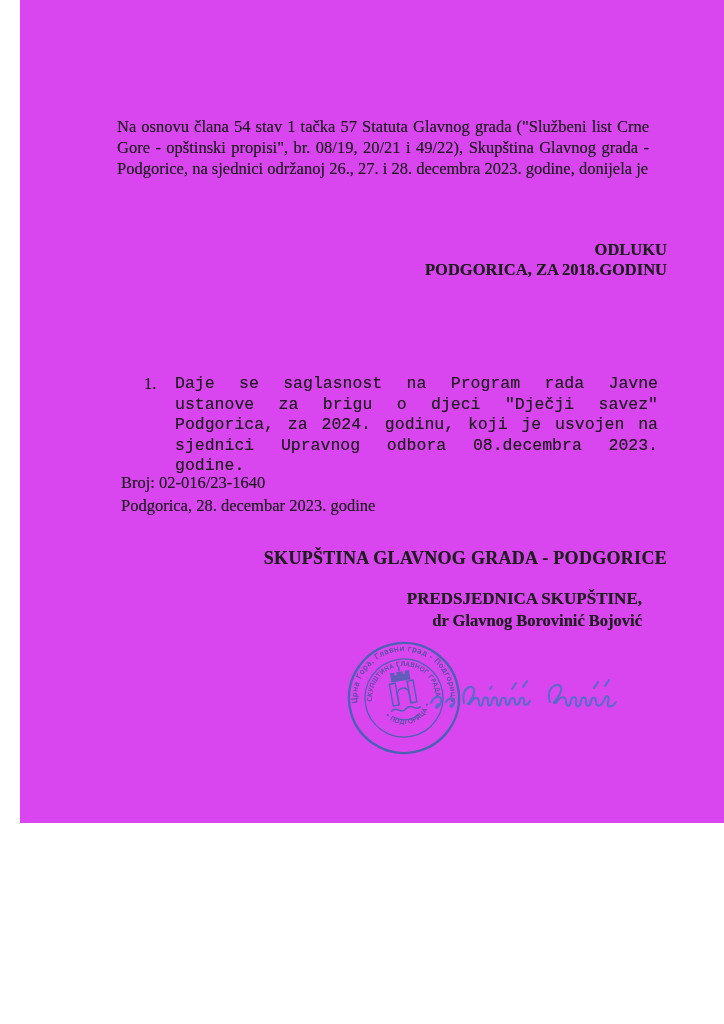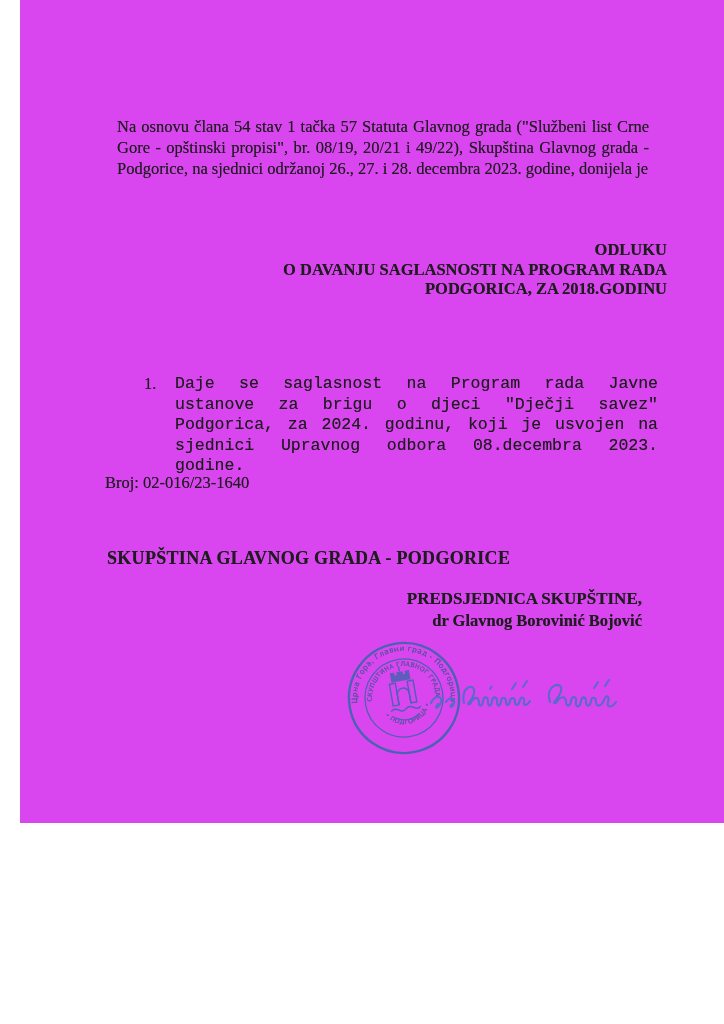"O DAVANJU SAGLASNOSTI NA PROGRAM" div { html: <div>O DAVANJU SAGLASNOSTI NA PROGRAM RADA</div> -> none }
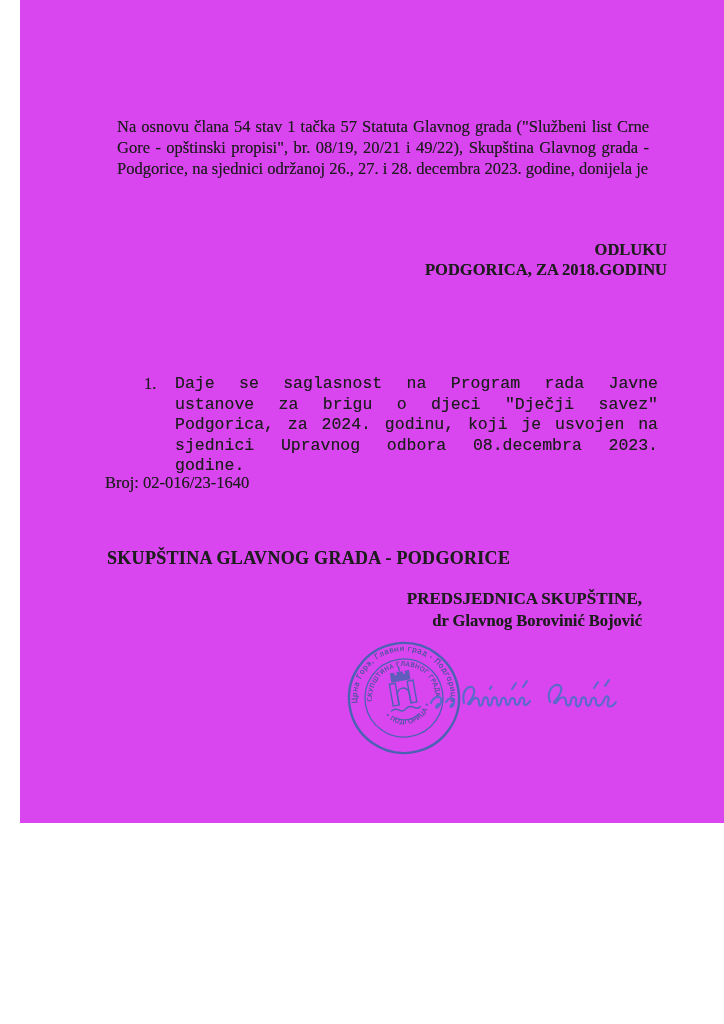"Broj: 02-016/23-1640" .ref-block { left: 85px -> 101px }
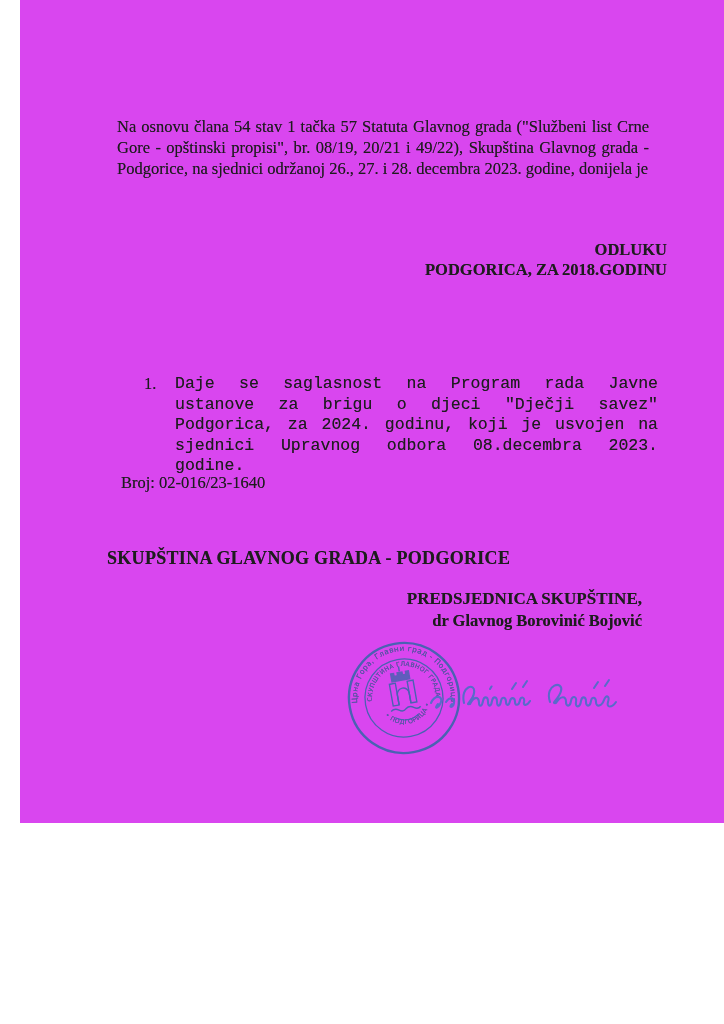"Podgorica, 28. decembar 2023. godine" div { html: none -> <div>Podgorica, 28. decembar 2023. godine</div> }
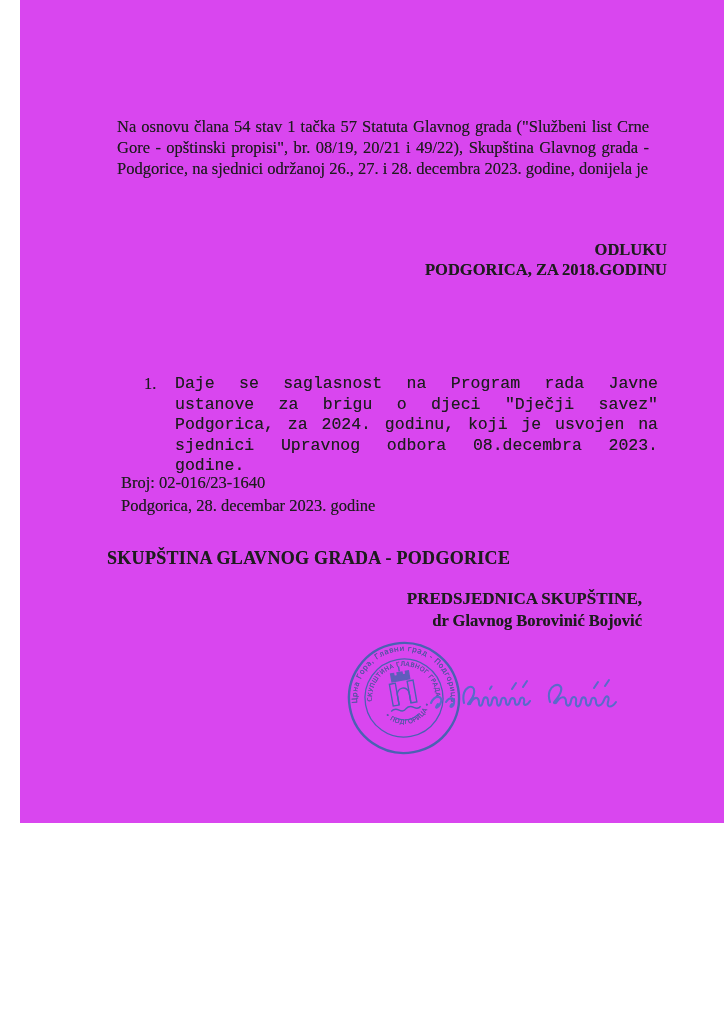"SKUPŠTINA GLAVNOG GRADA - PODGORICE" .issuer { text-align: left -> right }
